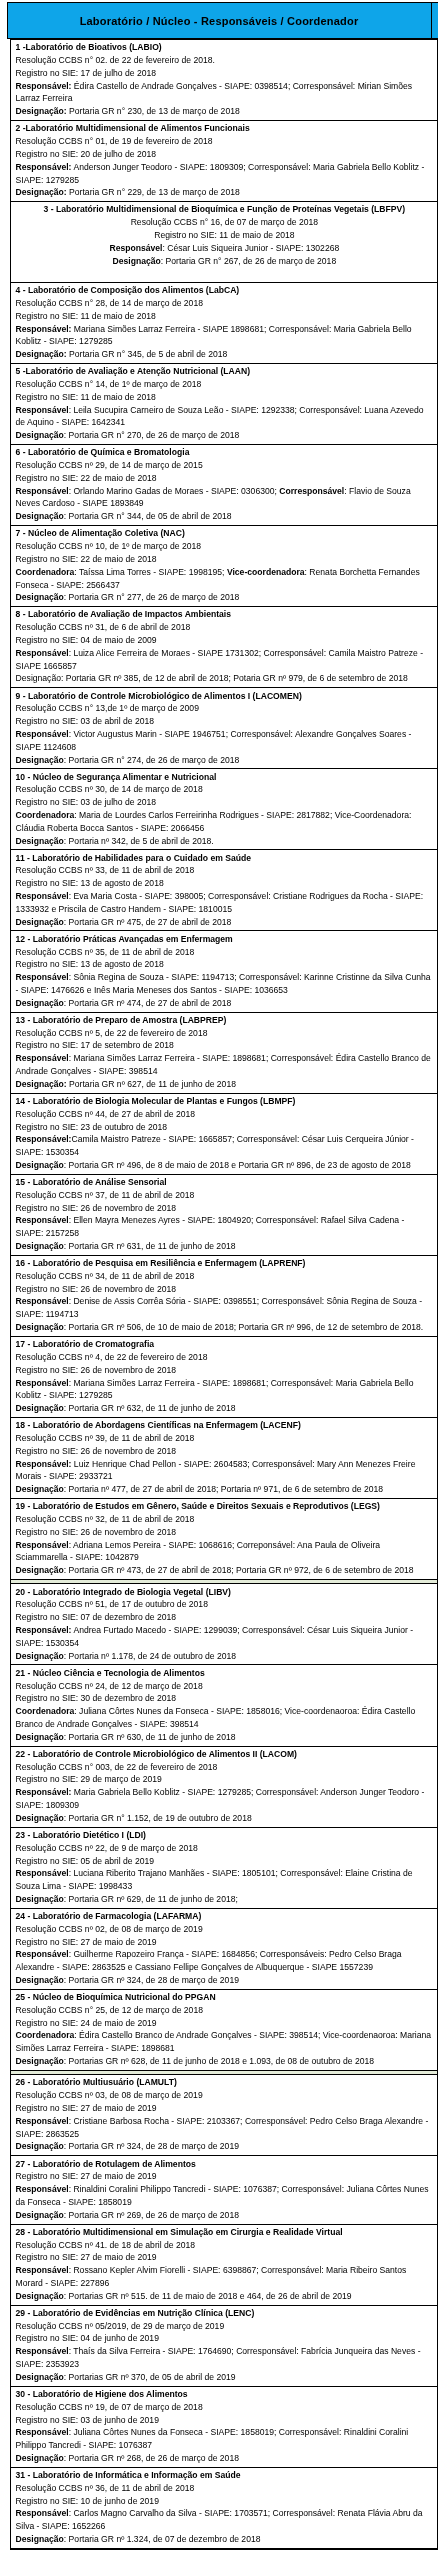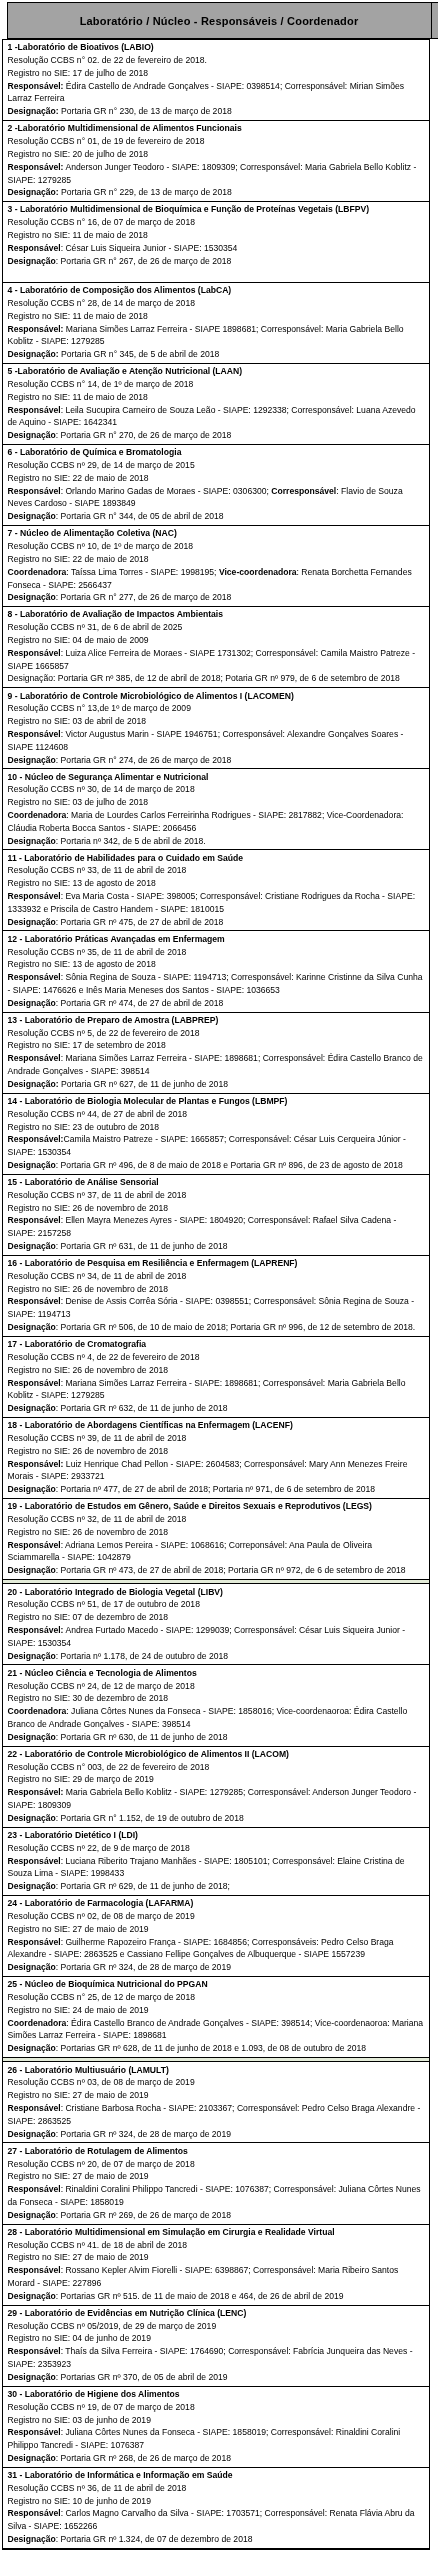"Laboratório / Núcleo - Responsáveis" .hdr { background: #a3a3a3 -> #0ea5e9 }
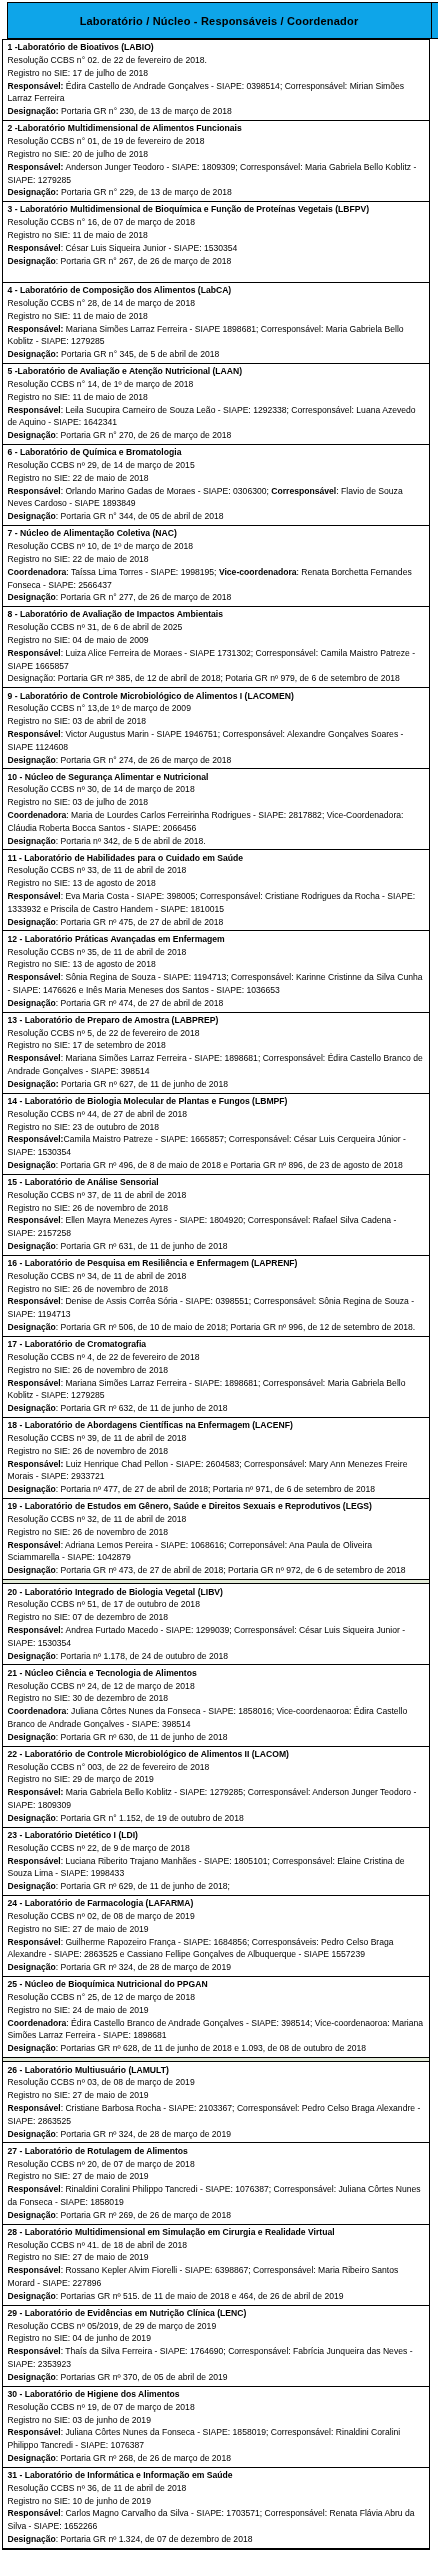"1 -Laboratório de Bioativos (LABIO)" .tbl { margin-left: 2px -> 10px }
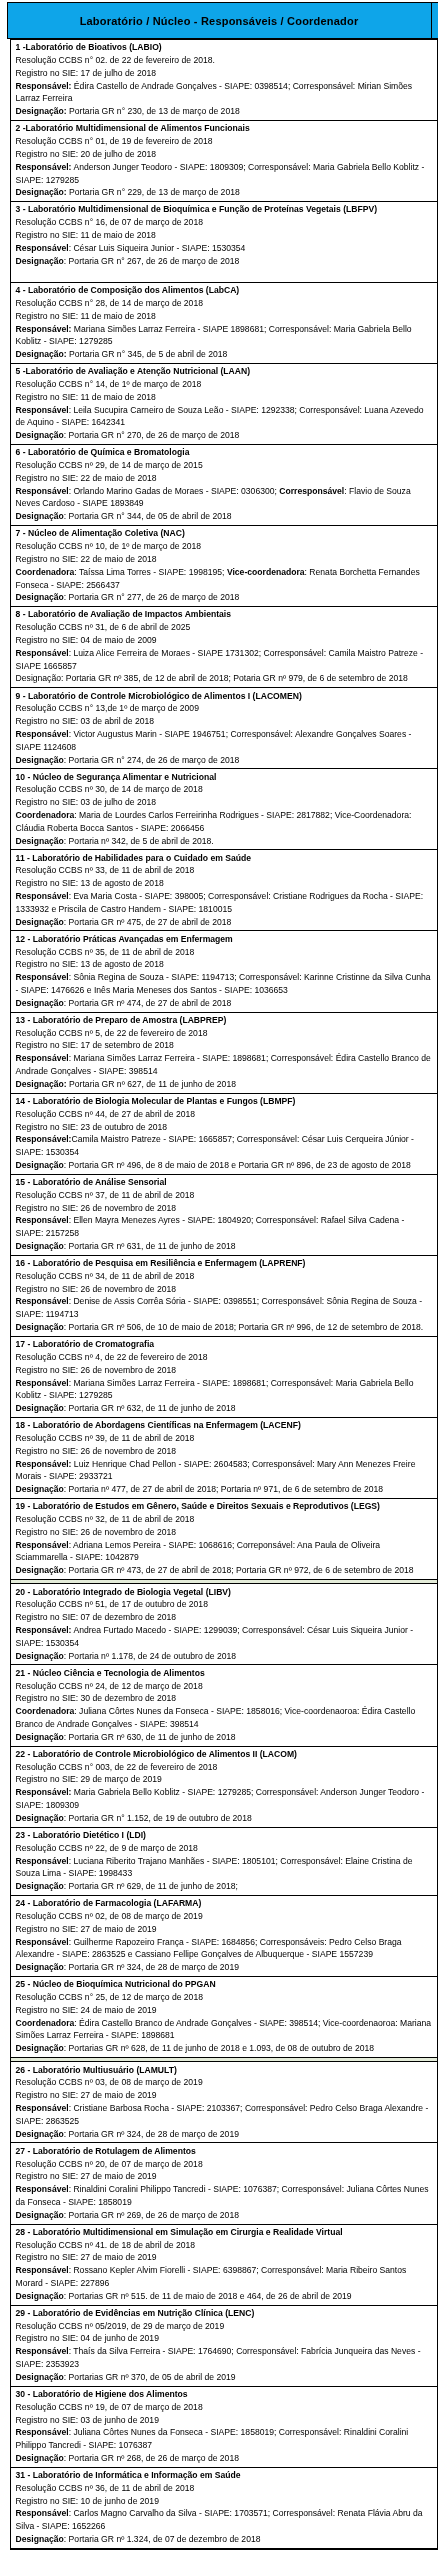"3 - Laboratório Multidimensional de" .row.extra-pad { text-align: none -> center }
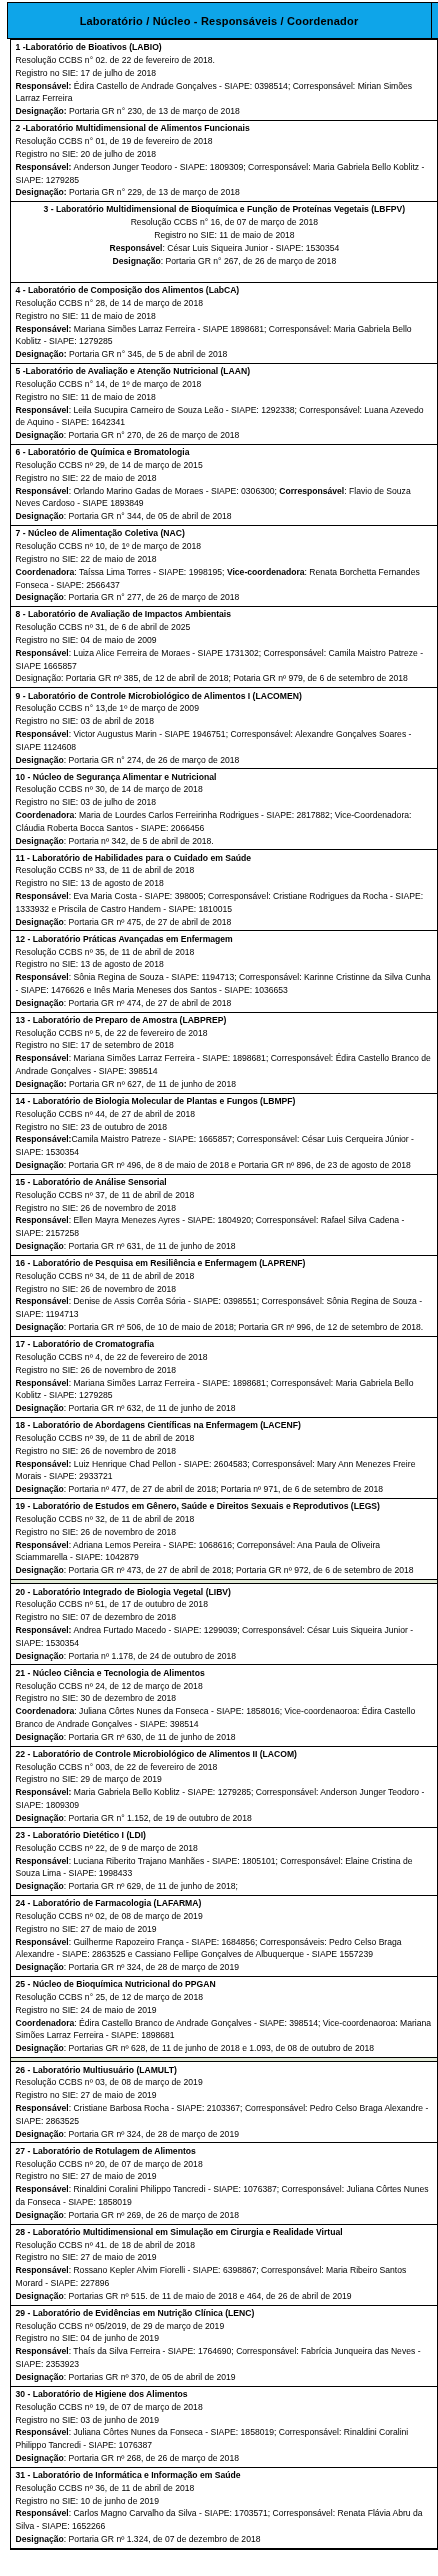": César Luis Siqueira Junior" span { text: 1530354 -> 1302268 }
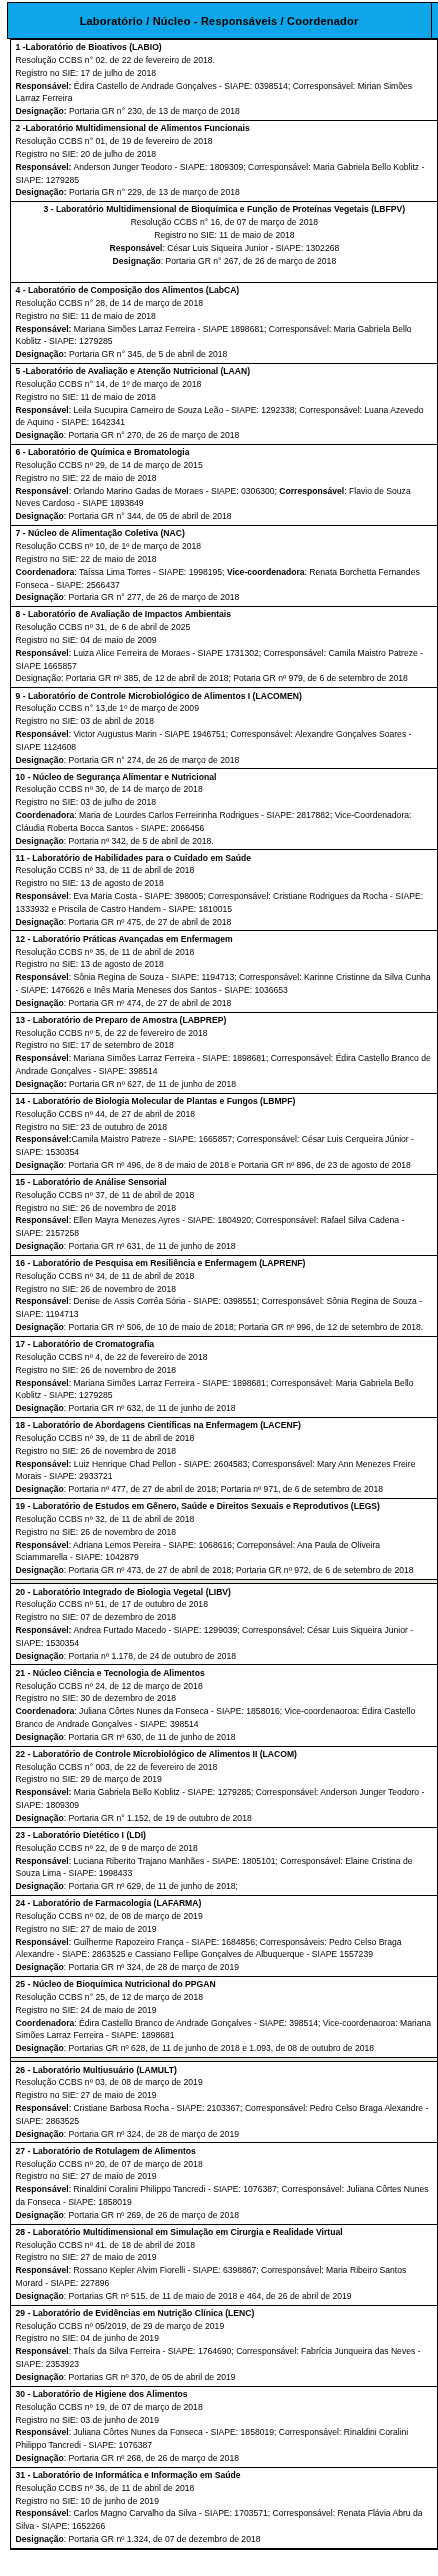"Resolução CCBS nº 31, de" span { text: 2025 -> 2018 }
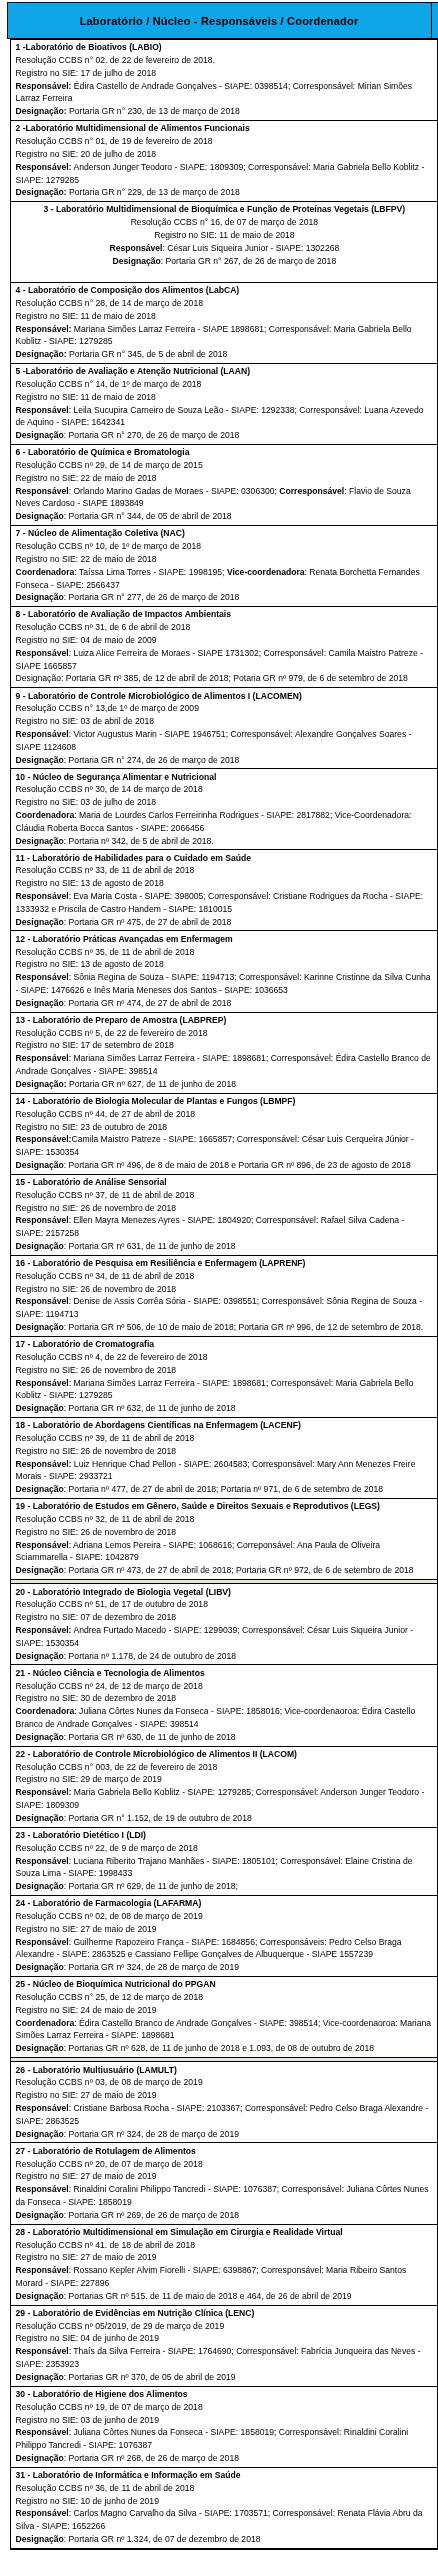"Registro no SIE: 05 de" p.ln { html: none -> <p><span>Registro no SIE: 05 de abril de 2019</span></p> }
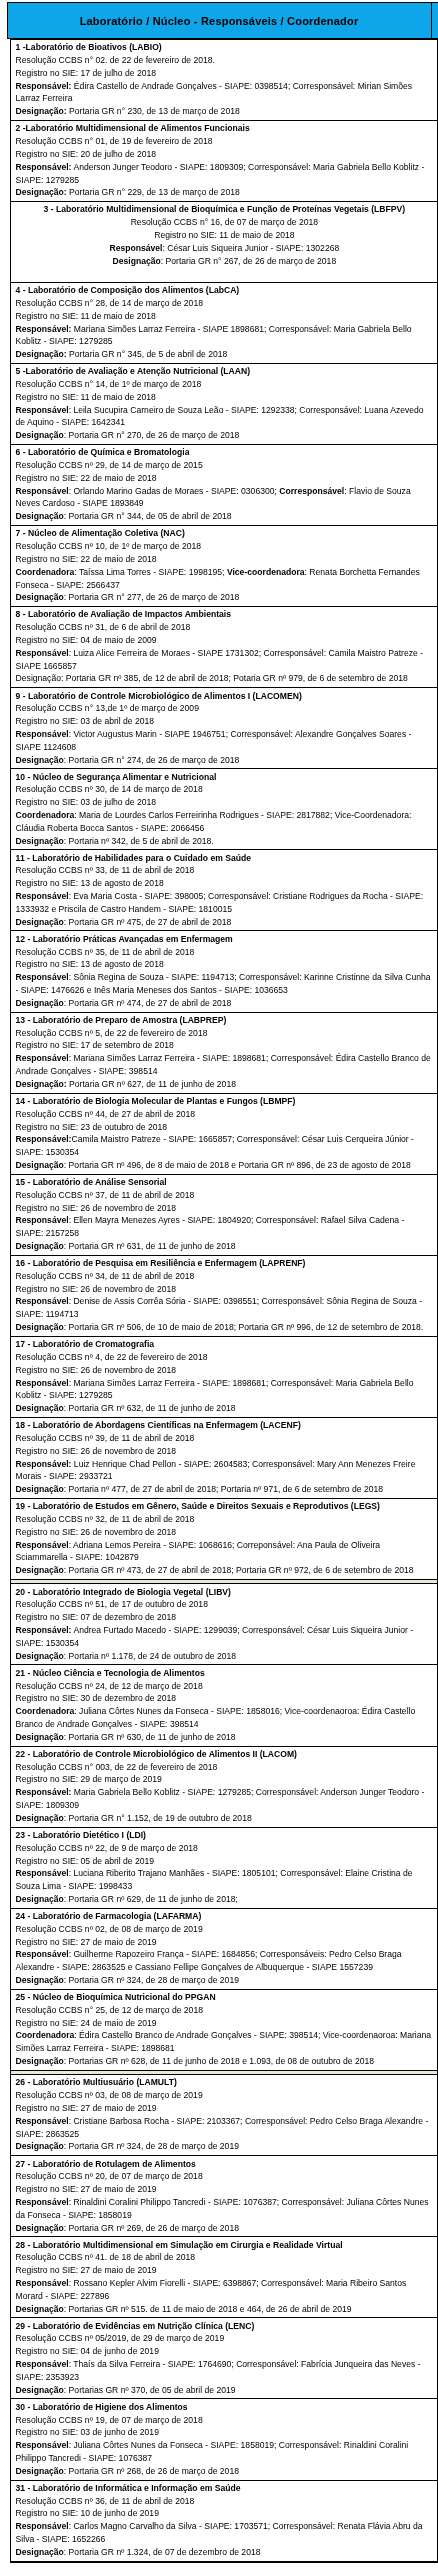"Resolução CCBS nº 20, de" p.ln { html: <p><span>Resolução CCBS nº 20, de 07 de março de 2018</span></p> -> none }
